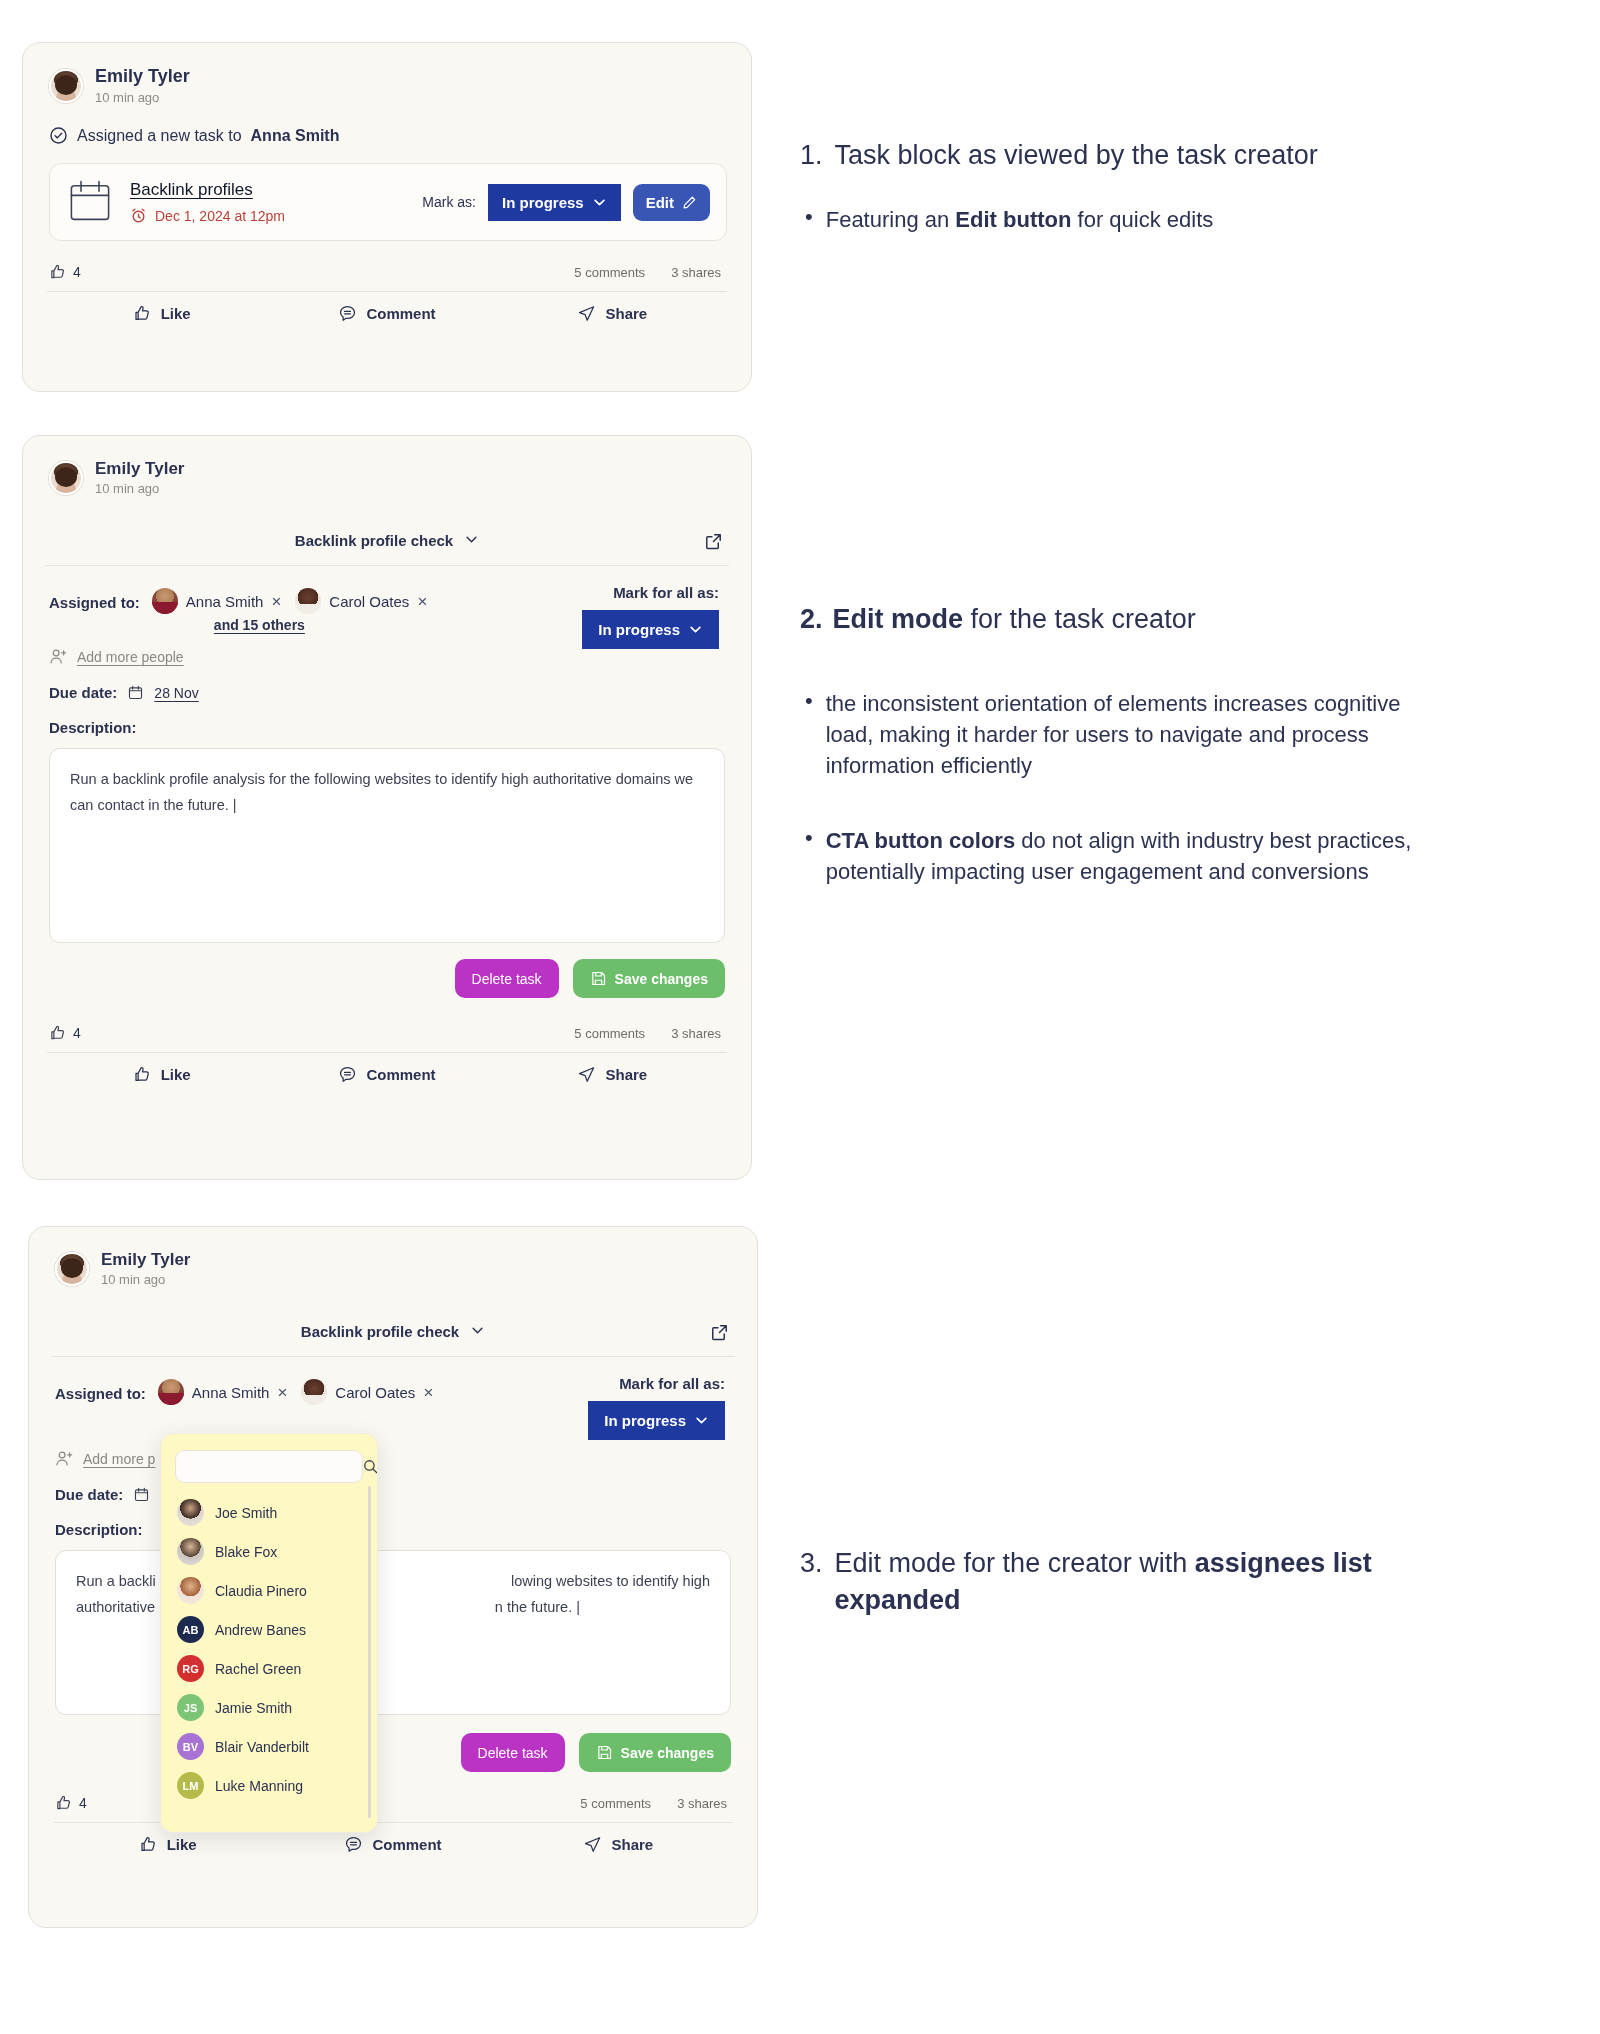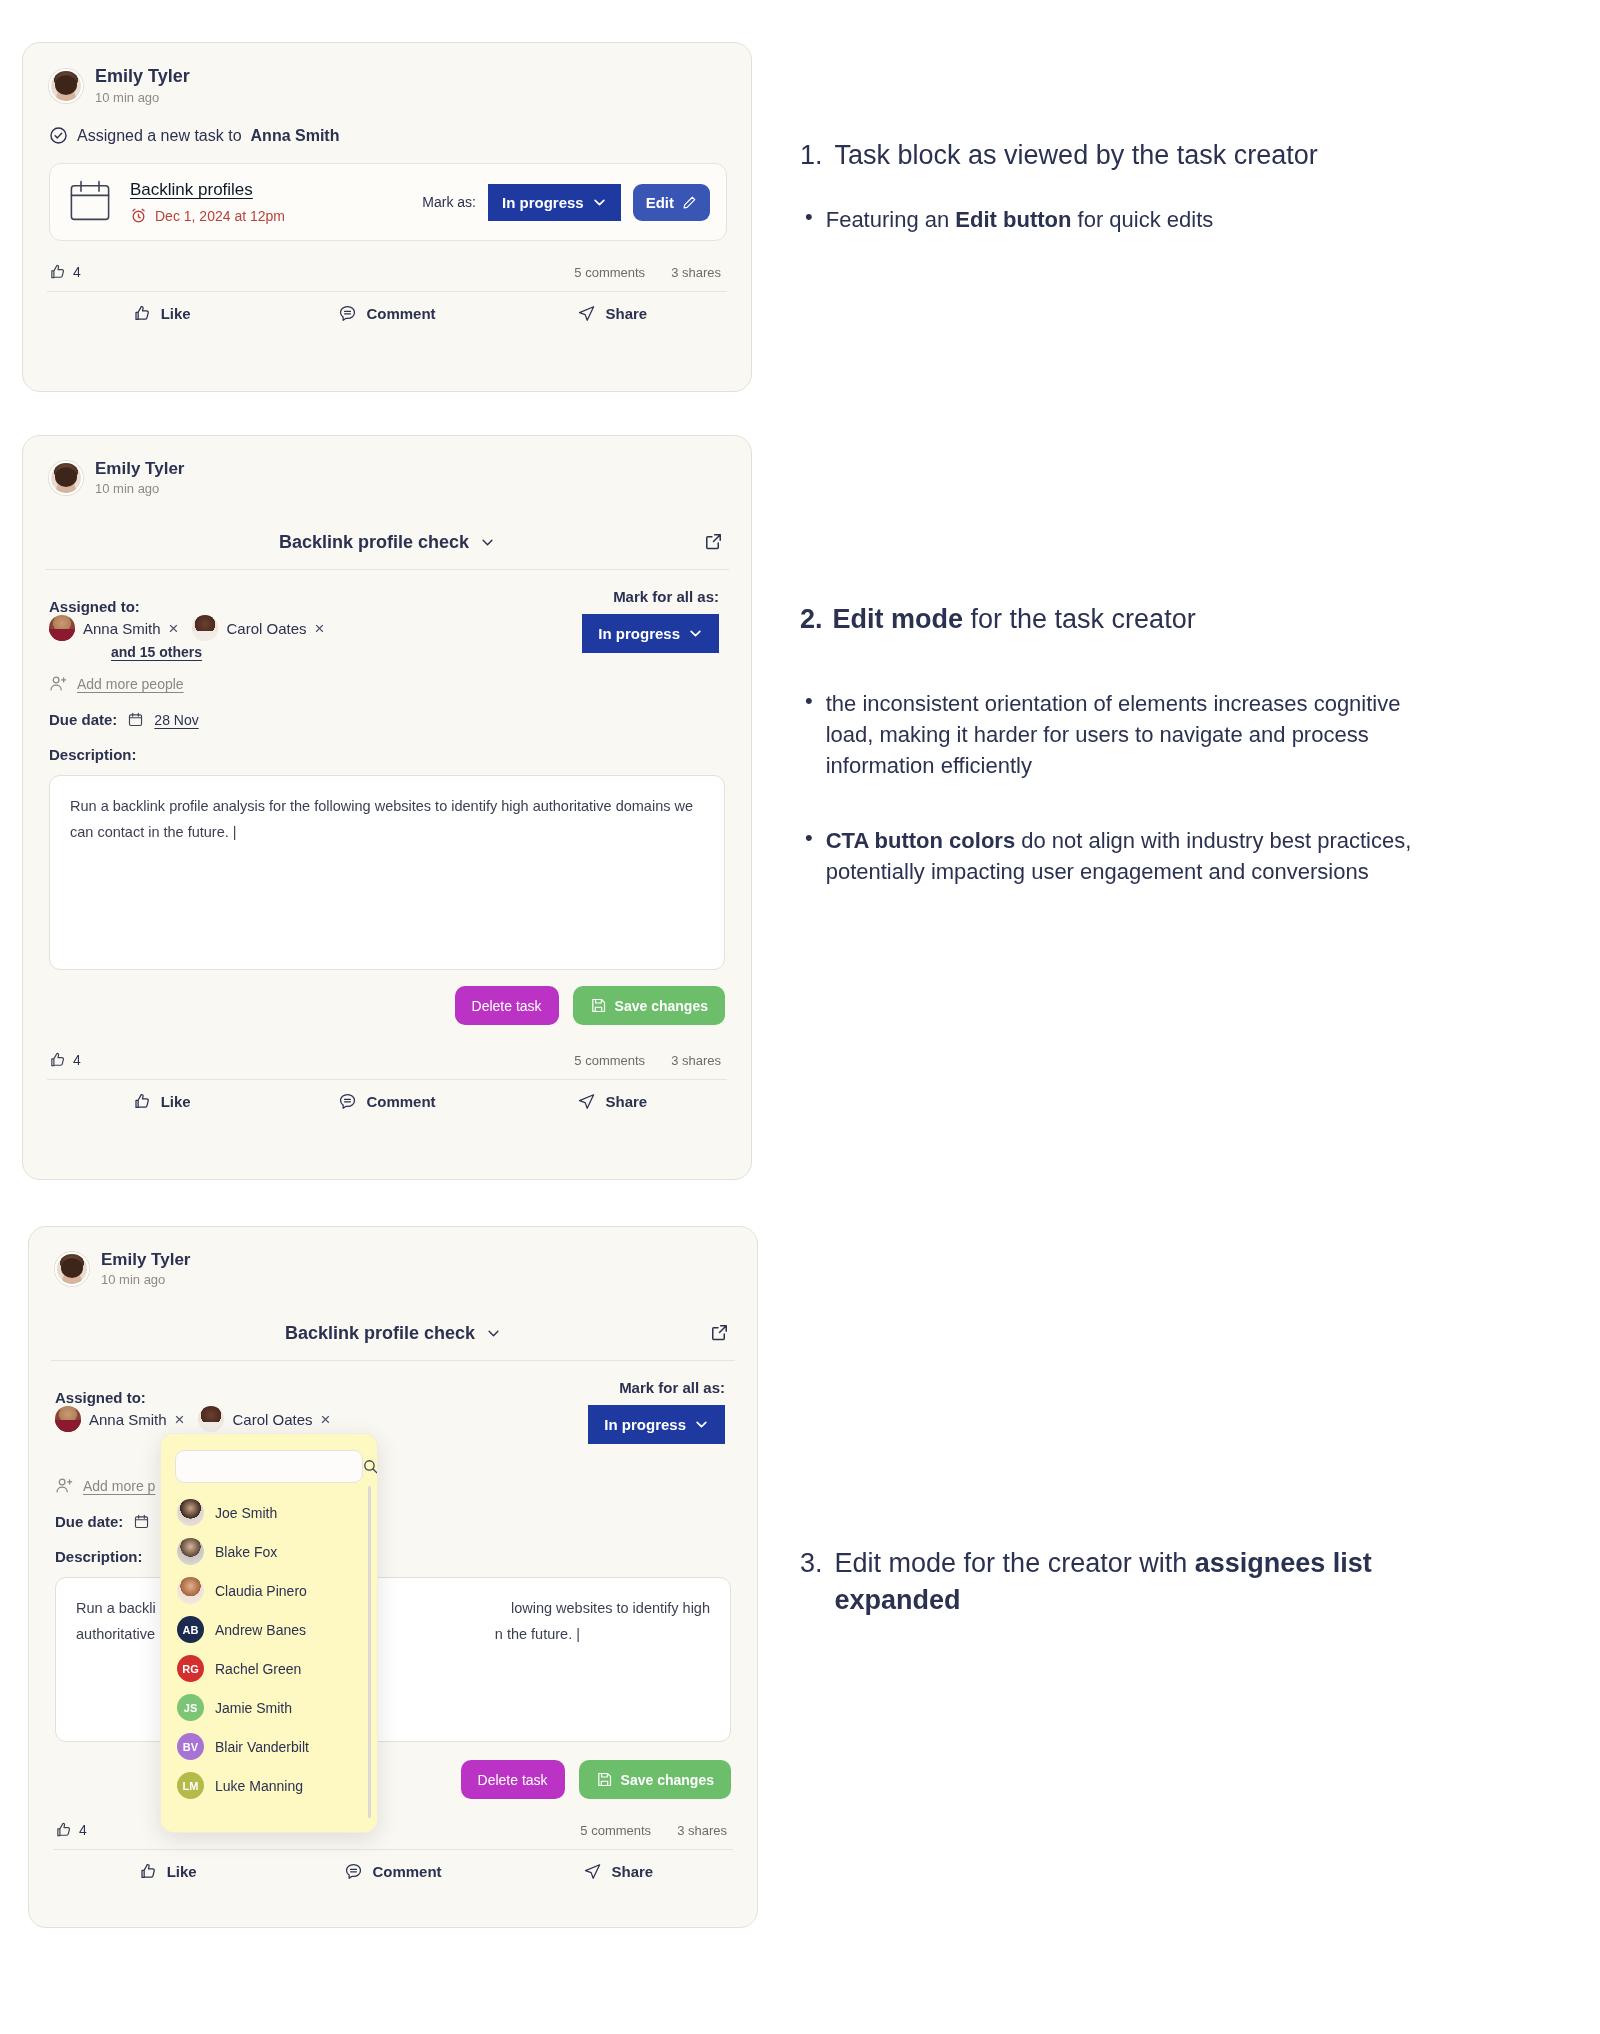"Backlink profile check" .edit-title { align-items: center -> flex-start; font-size: 18px -> 15px }
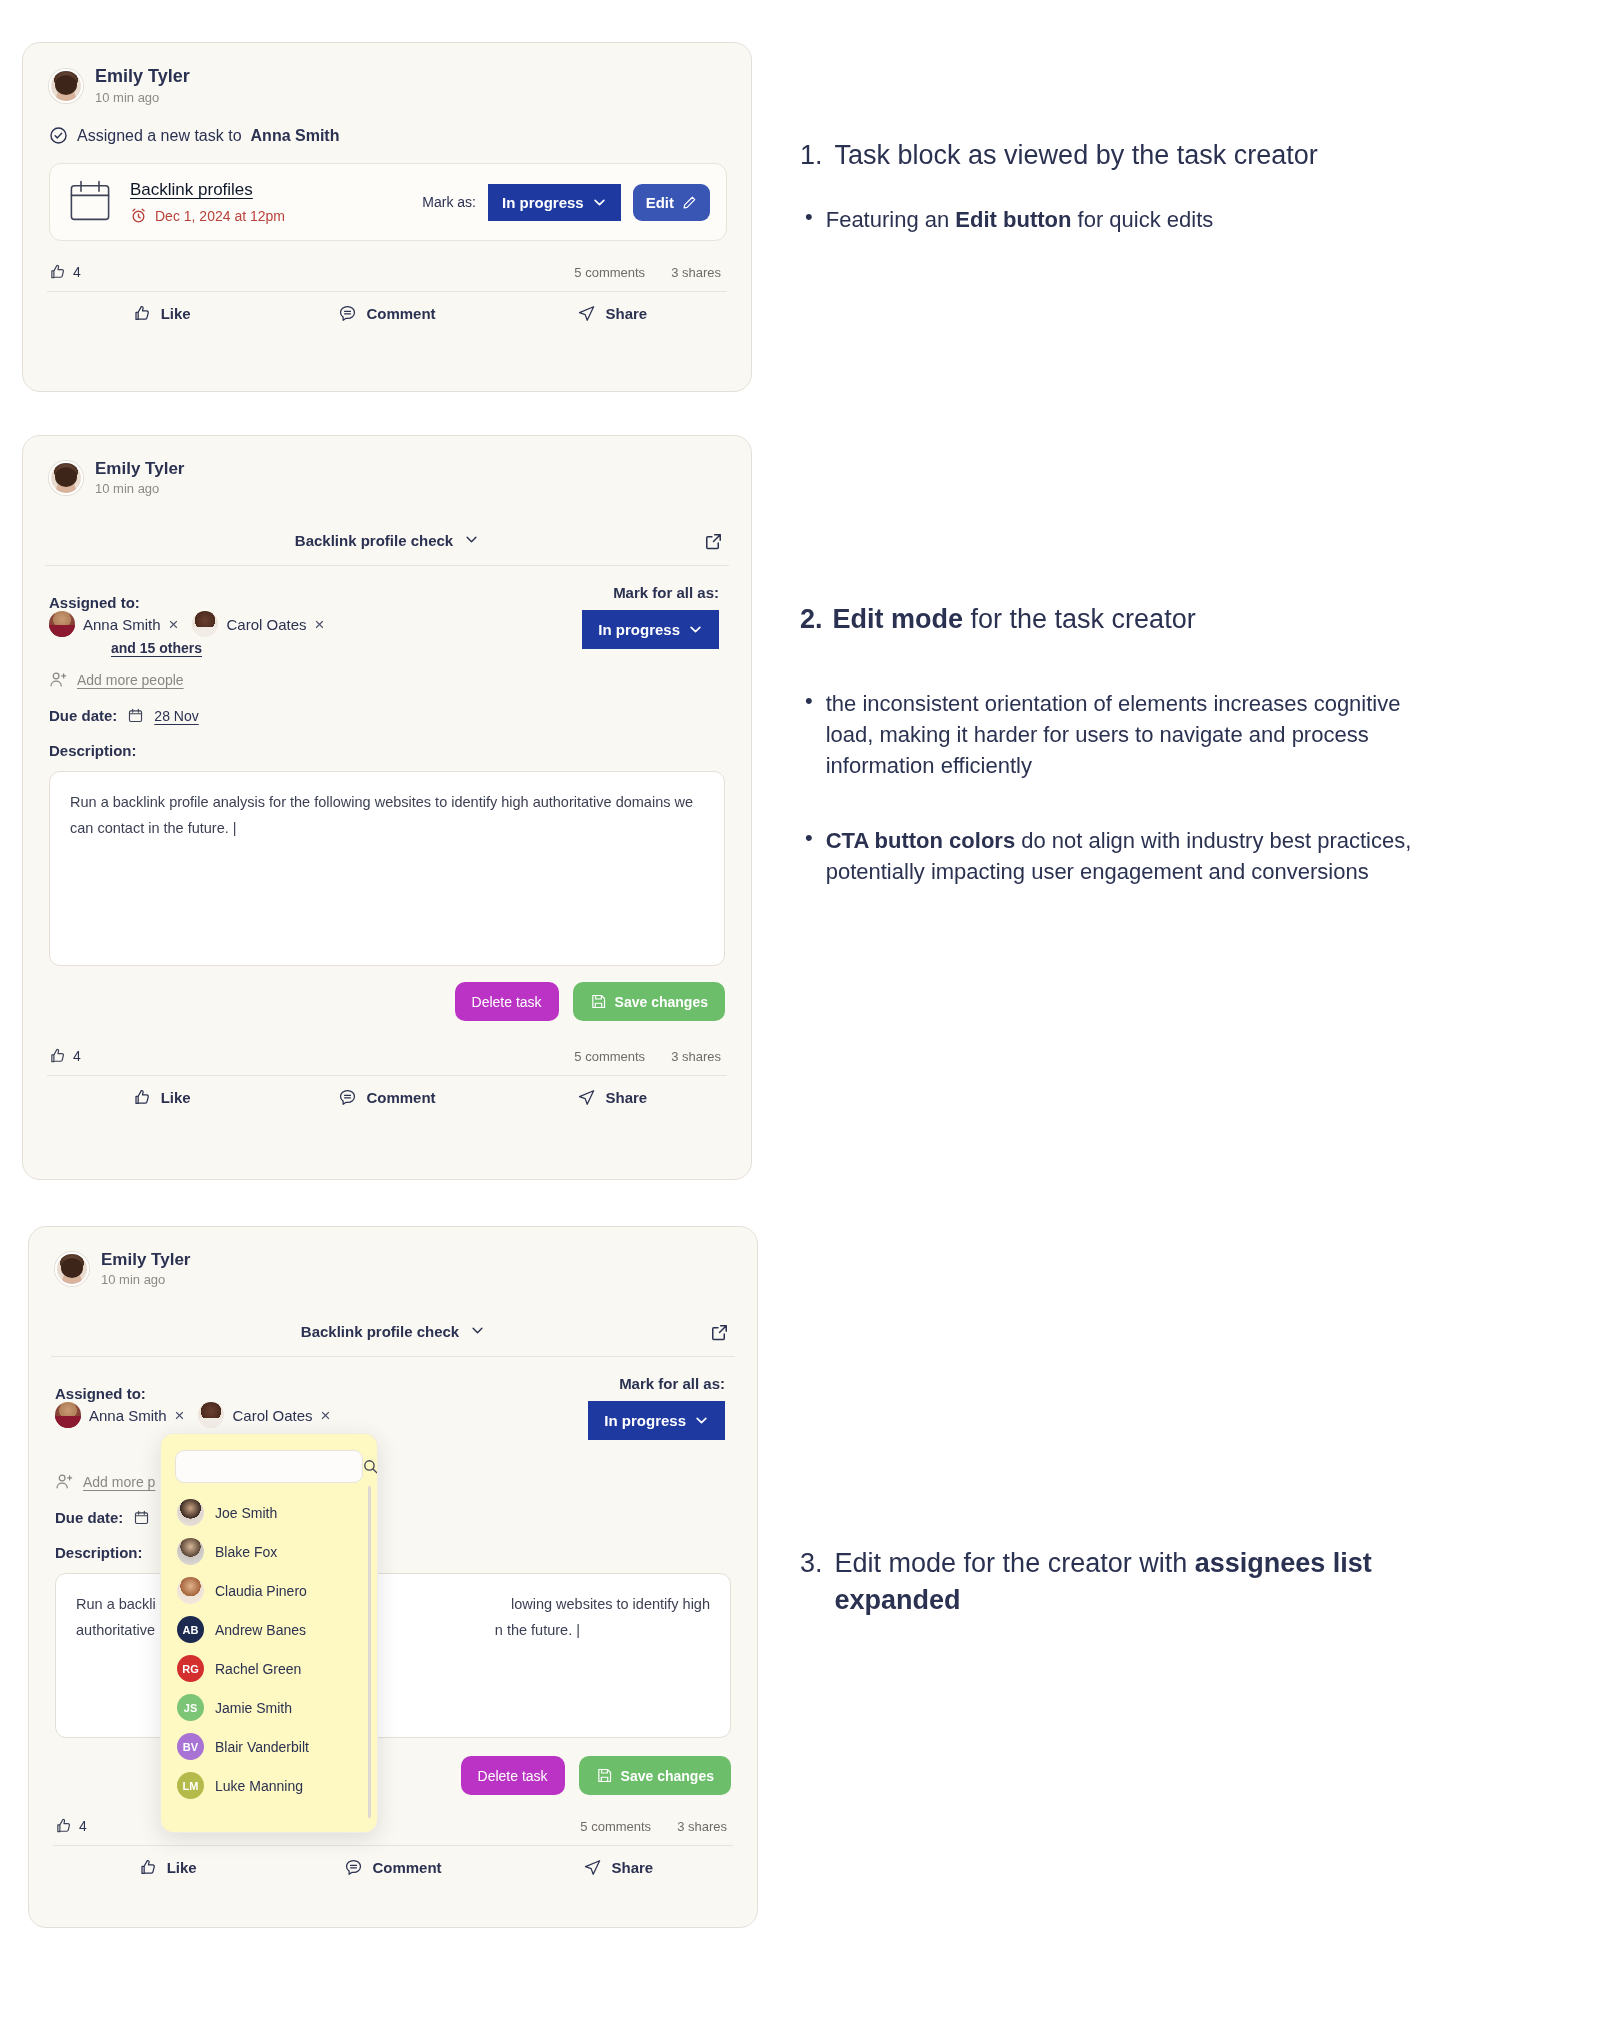"Assigned to:" .assign-row { flex-direction: column -> none; gap: 0 -> 12px }
